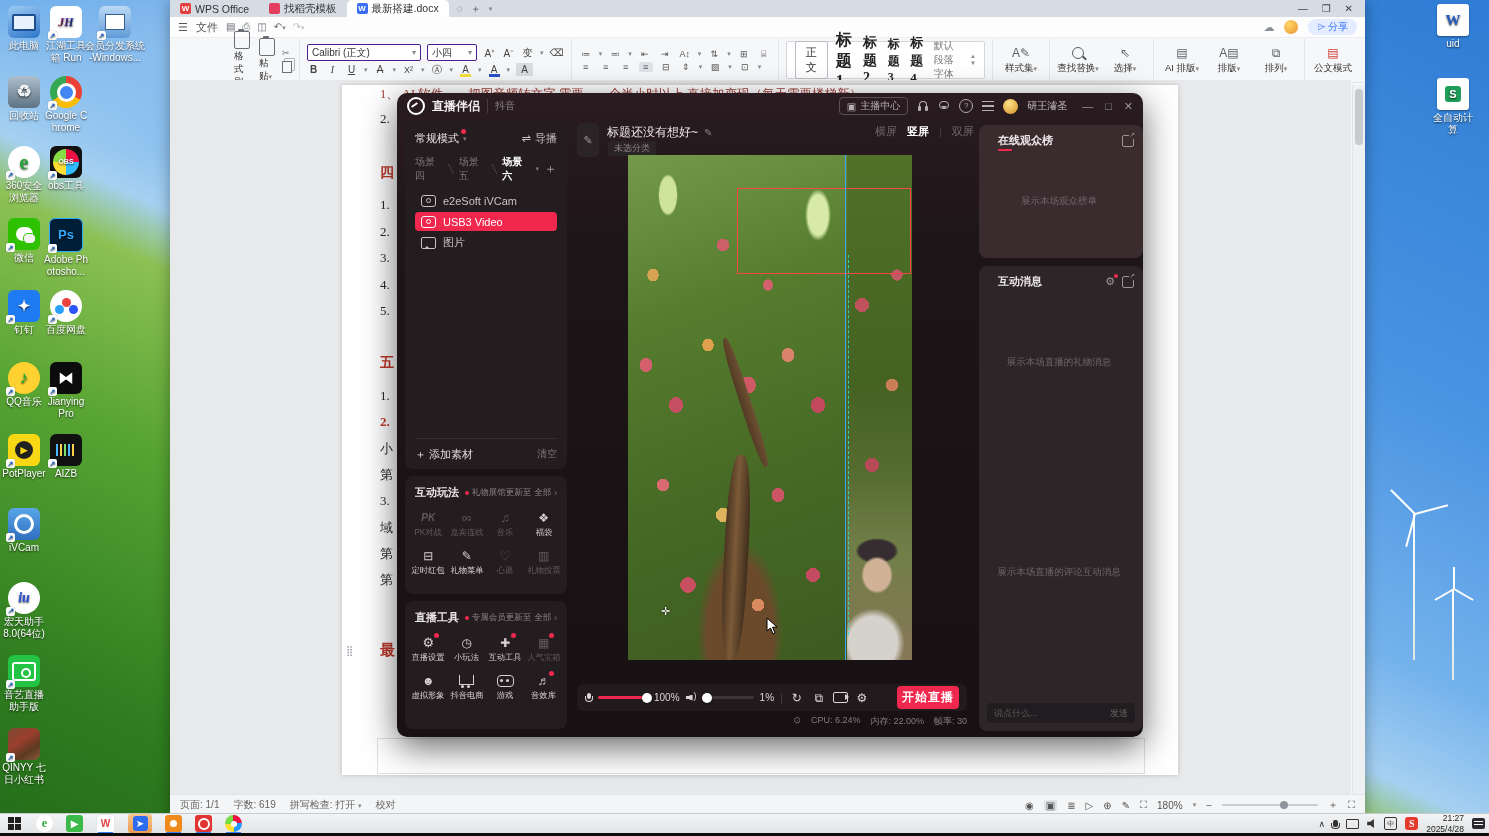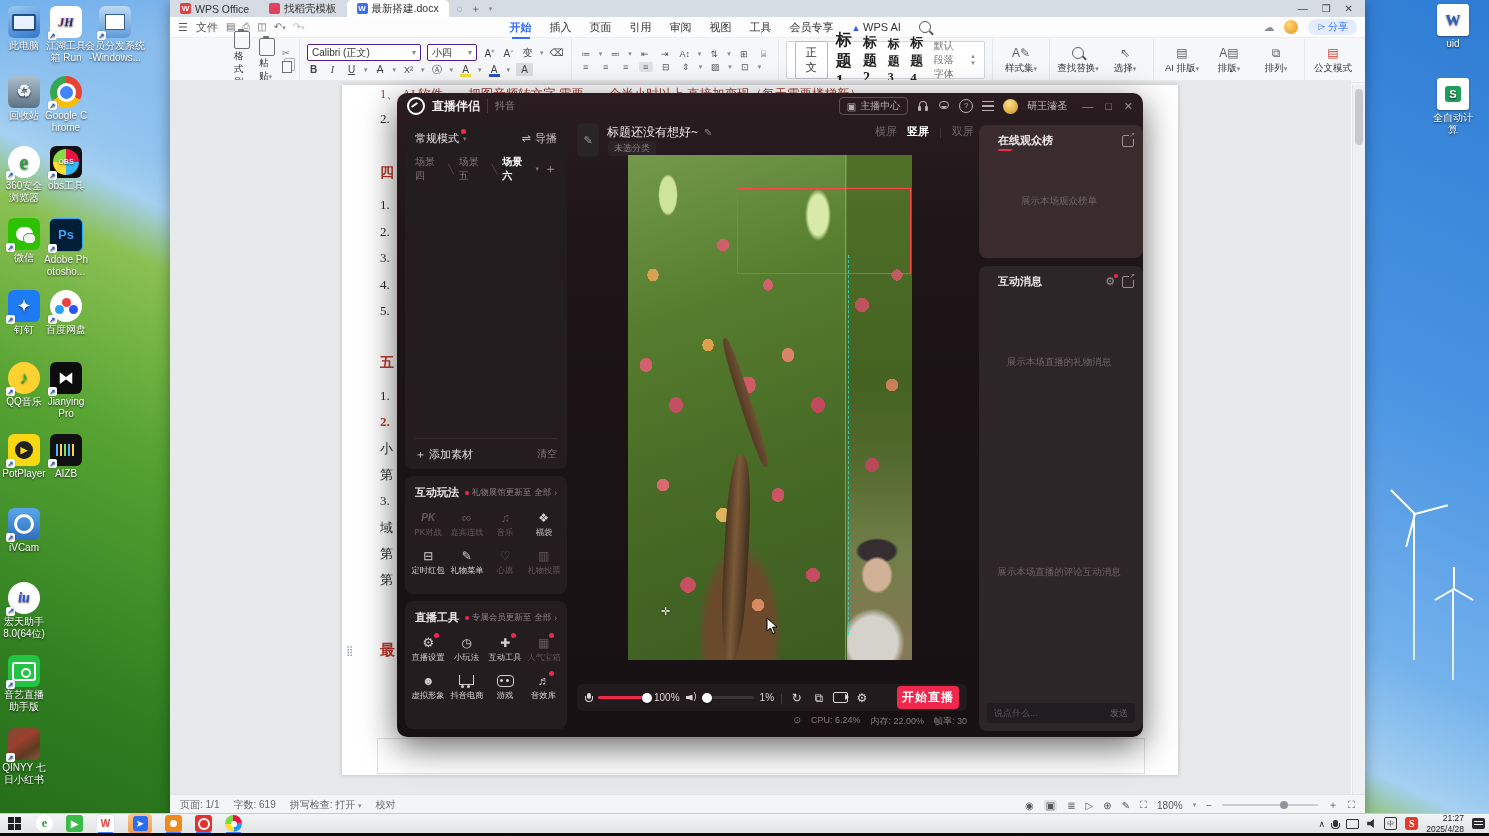"开始" div.menus { html: <div> <span>开始</span> <span>插入</span> <span>页面</span> <span>引用</span> <span>审阅</span> <span>视图</span> <span>工具</span> <span>会员专享</span> <span>WPS AI</span> <span></span> </div> -> none }
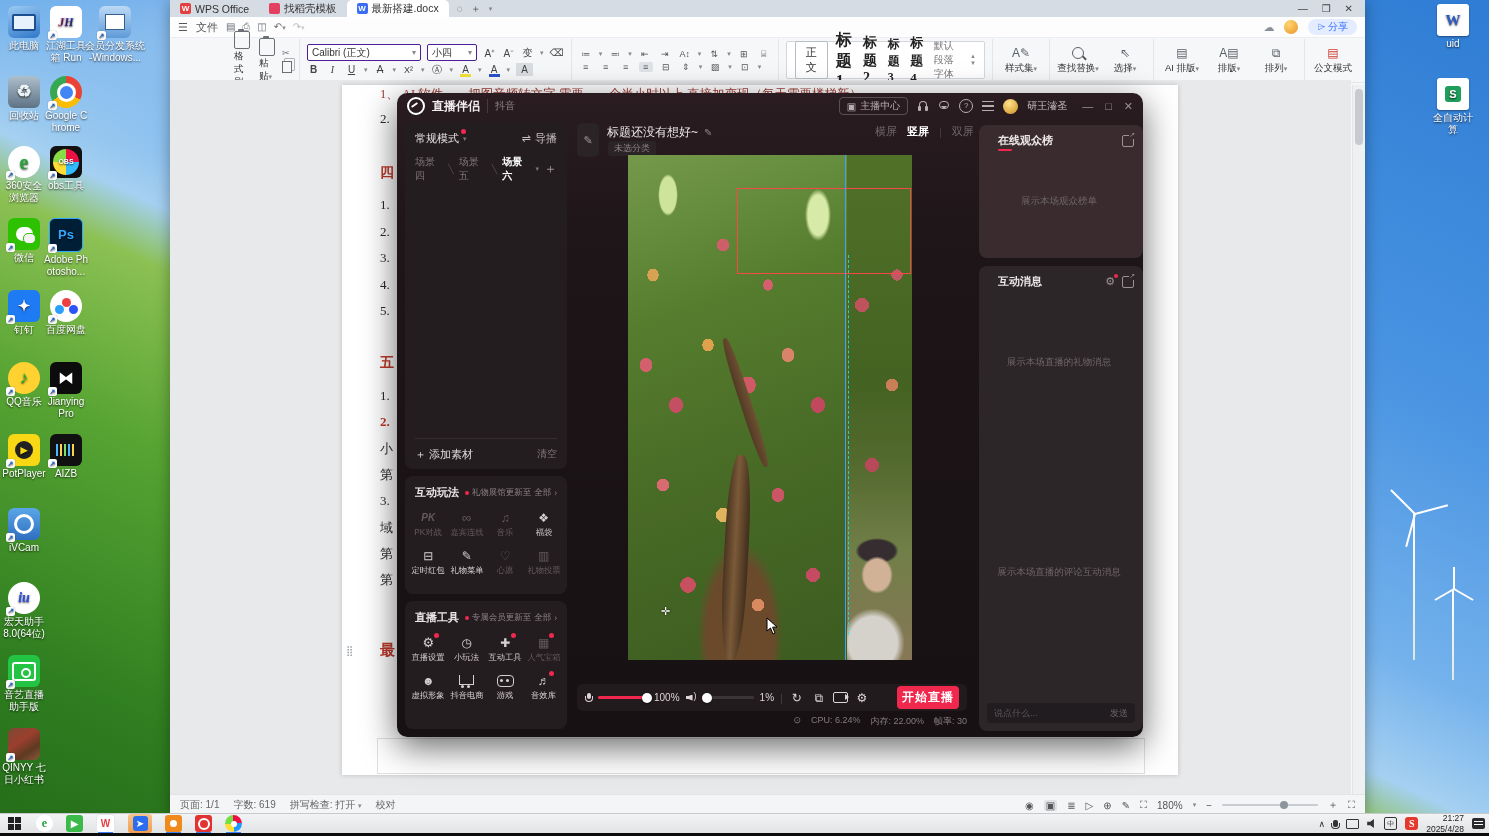"e2eSoft iVCam" div.srcs { html: none -> <div> <div> <span></span> <span>e2eSoft iVCam</span> </div> <div> <span></span> <span>USB3 Video</span> </div> <div> <span></span> <span>图片</span> </div> </div> }
